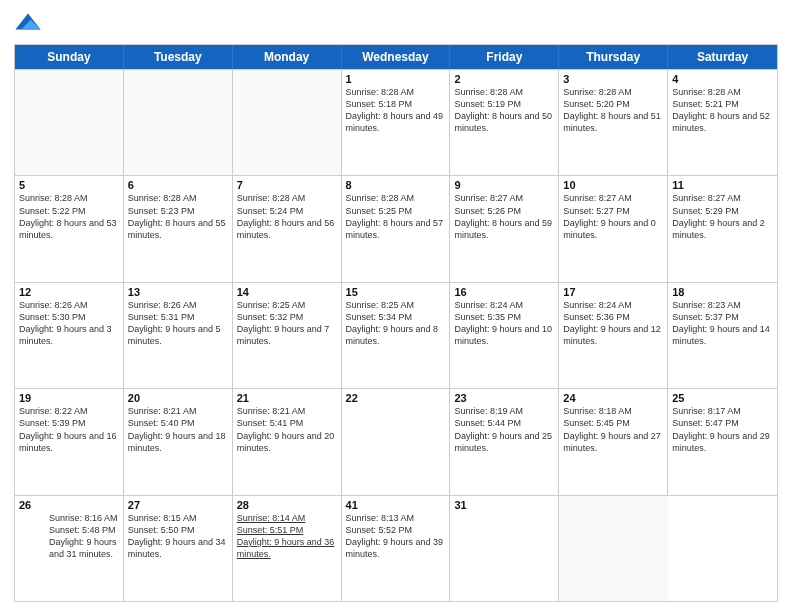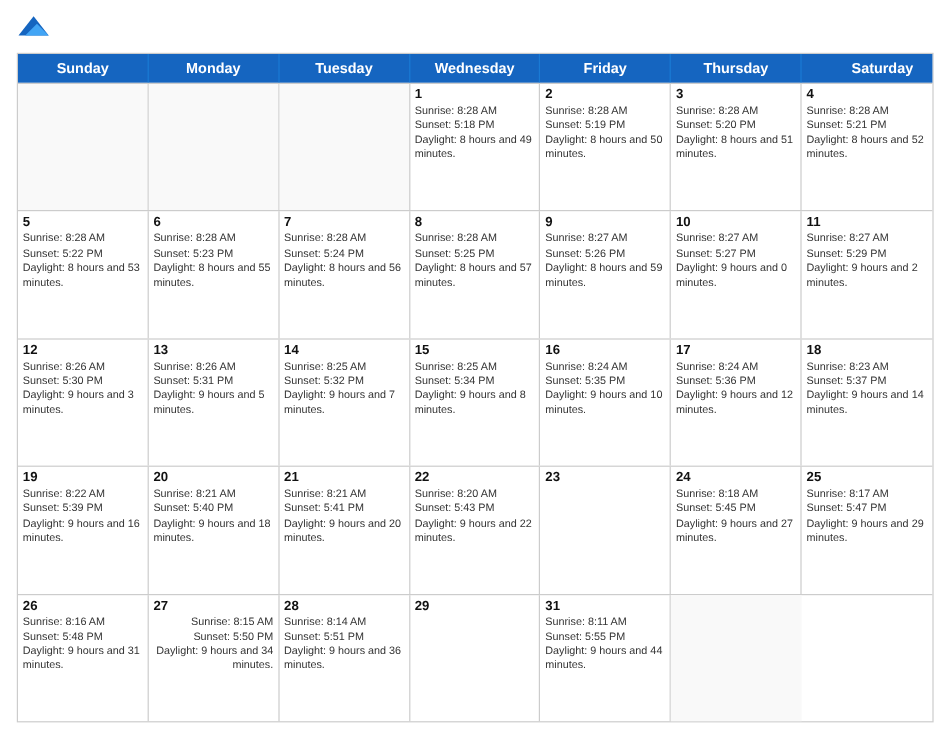"Monday" div.cal-header-cell { order: before "Tuesday" -> after "Tuesday" }
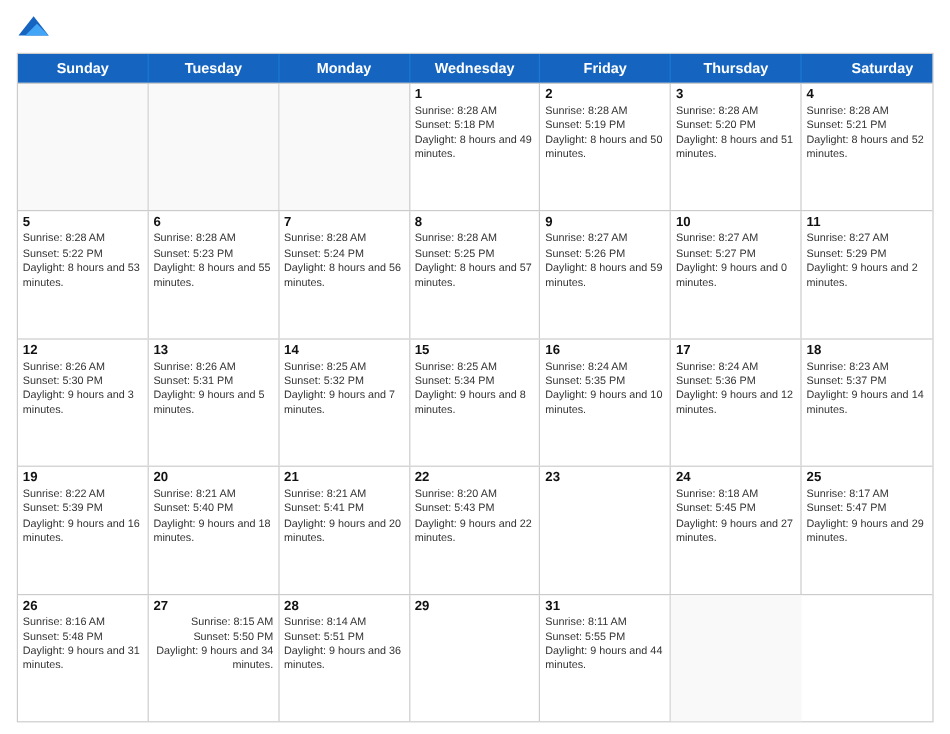"Saturday" .cal-header-cell:last-child { text-align: right -> none }
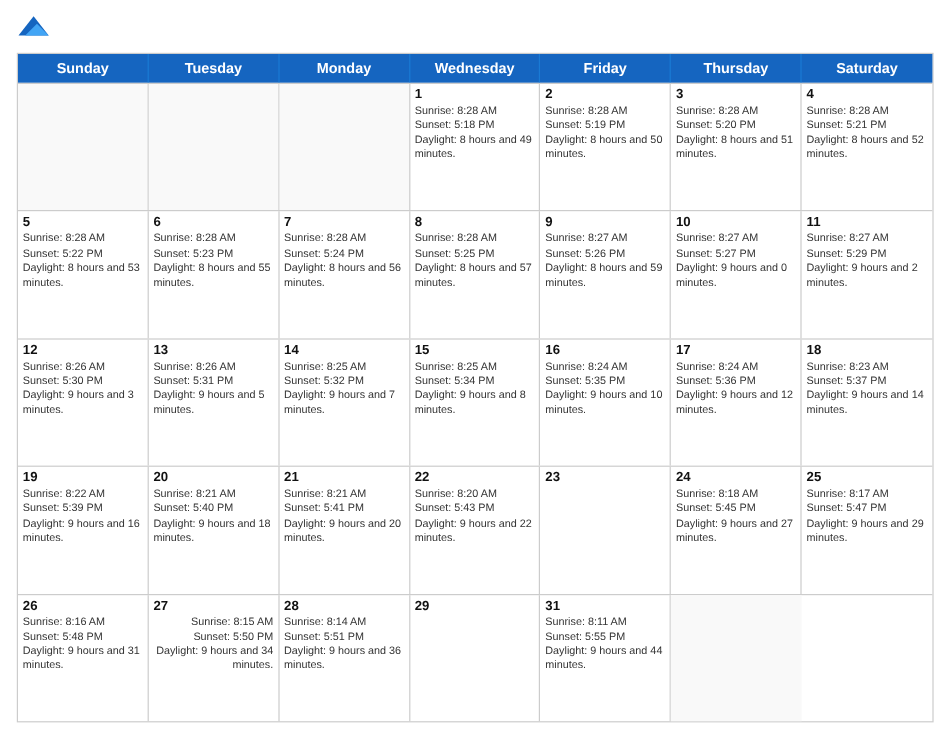"Sunrise: 8:20 AM" div.cell-info { html: <div>Sunrise: 8:20 AM Sunset: 5:43 PM Daylight: 9 hours and 22 minutes.</div> -> none }
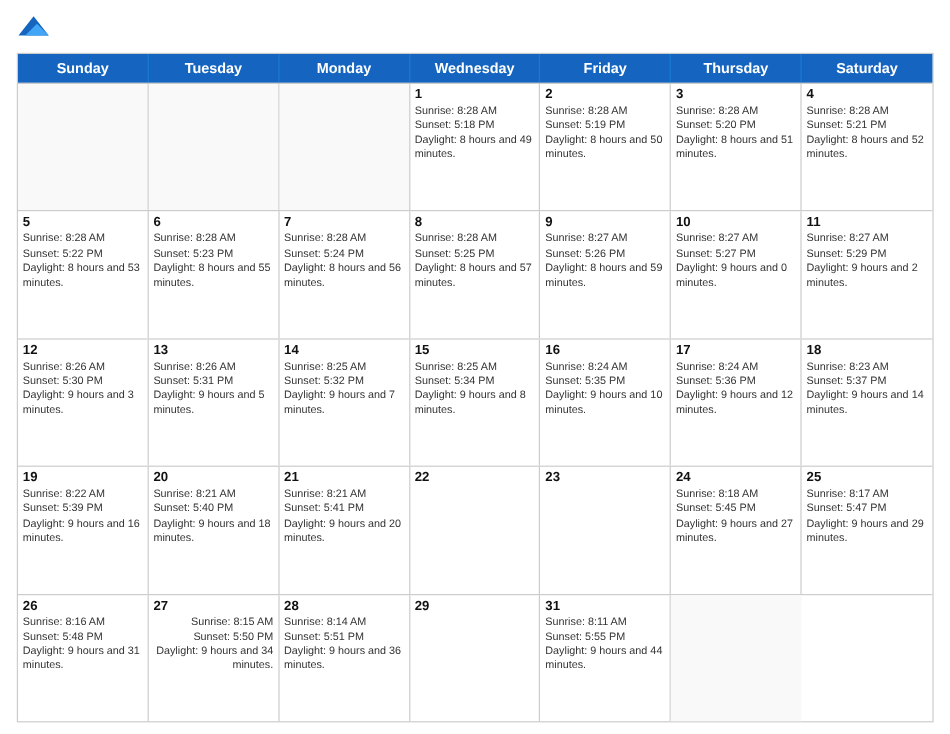"Sunrise: 8:19 AM" div.cell-info { html: none -> <div>Sunrise: 8:19 AM Sunset: 5:44 PM Daylight: 9 hours and 25 minutes.</div> }
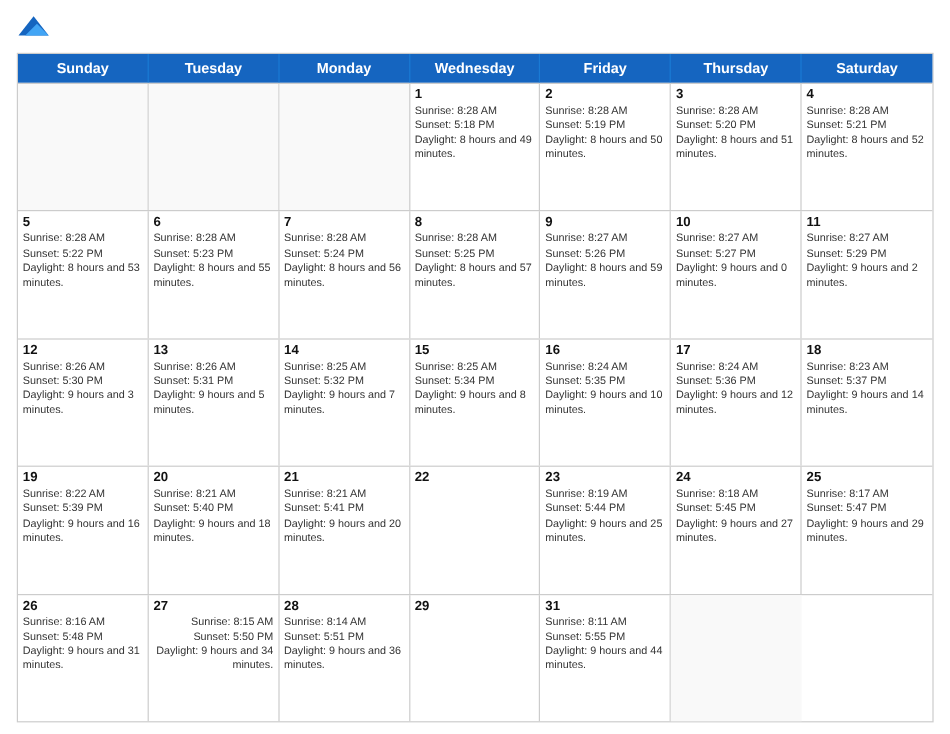"29" div.cell-day { text: 29 -> 41 }
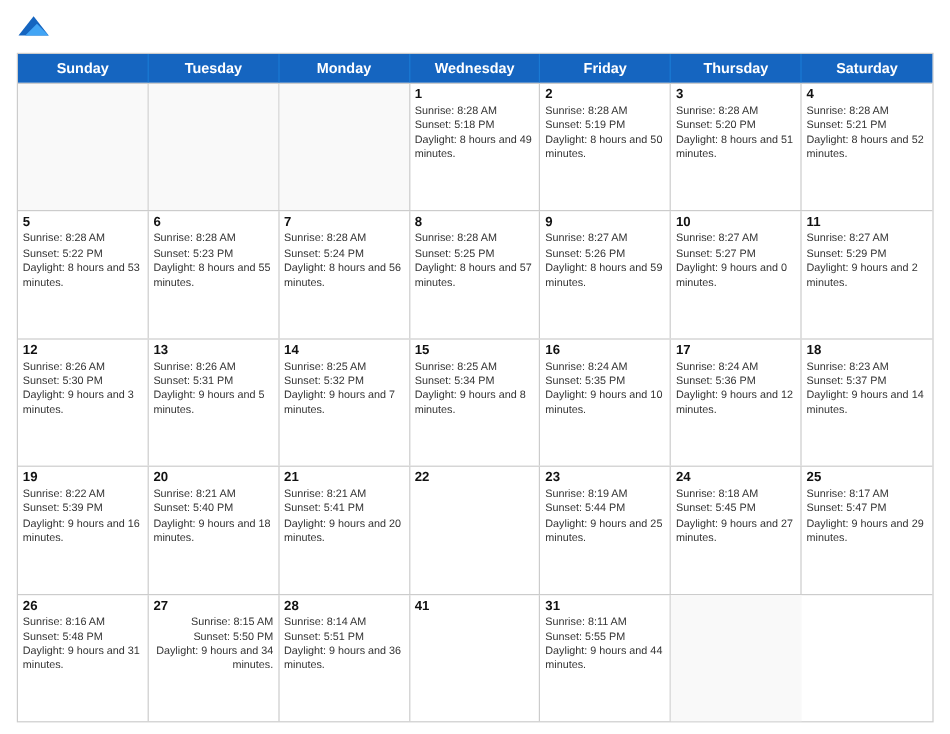"Sunrise: 8:16 AM" div.cell-info { margin-left: none -> 30px }
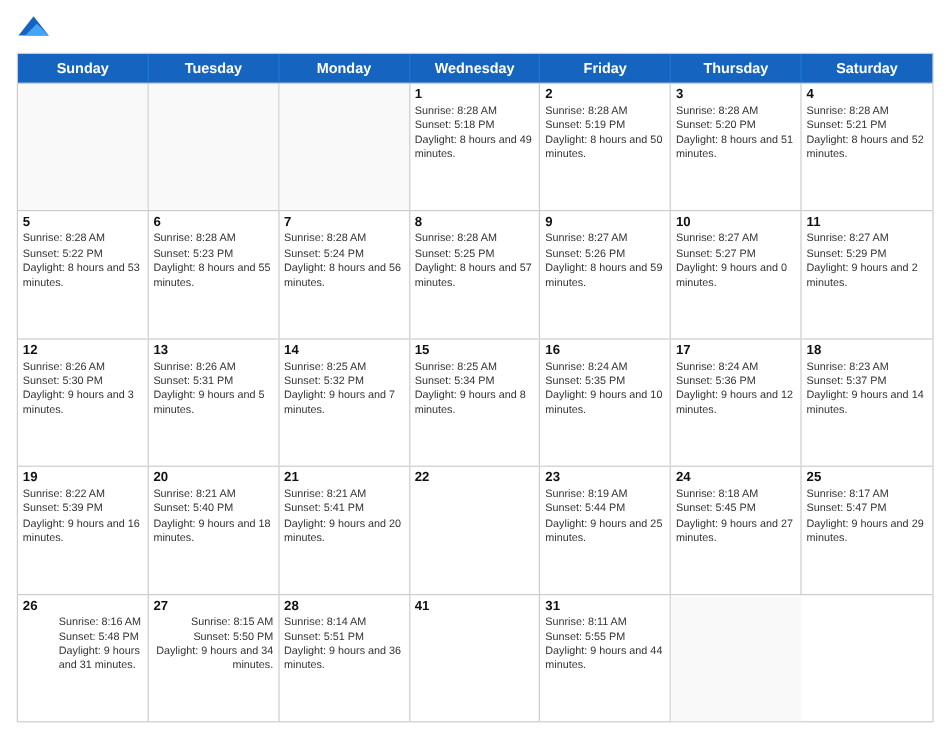"Sunrise: 8:15 AM" div.cell-info { text-align: right -> none }
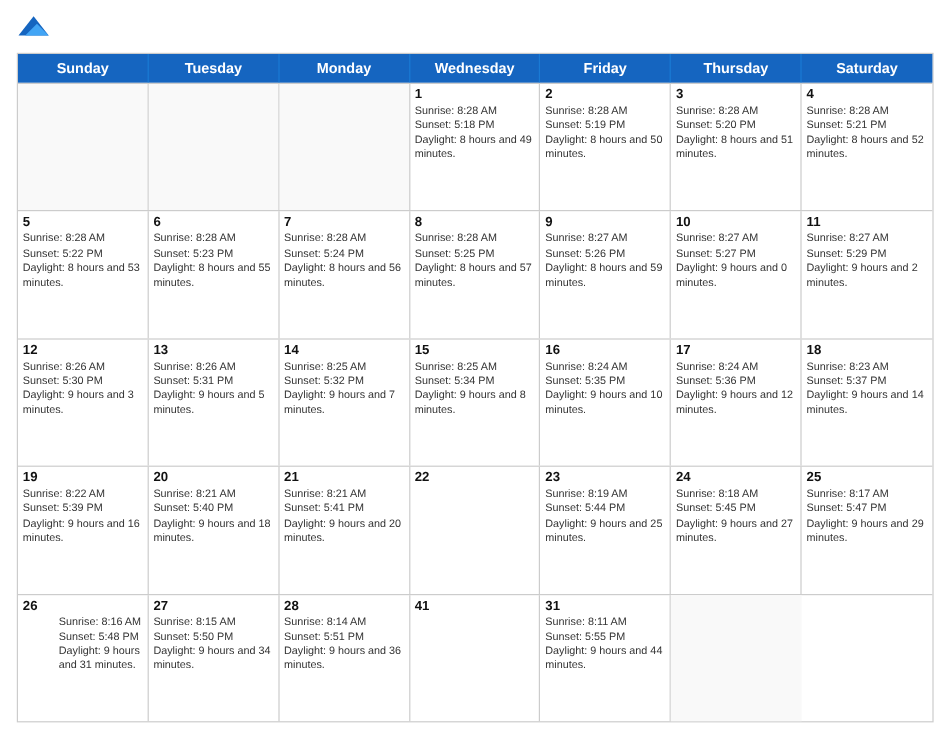"Sunrise: 8:14 AM" div.cell-info { text-decoration: none -> underline }
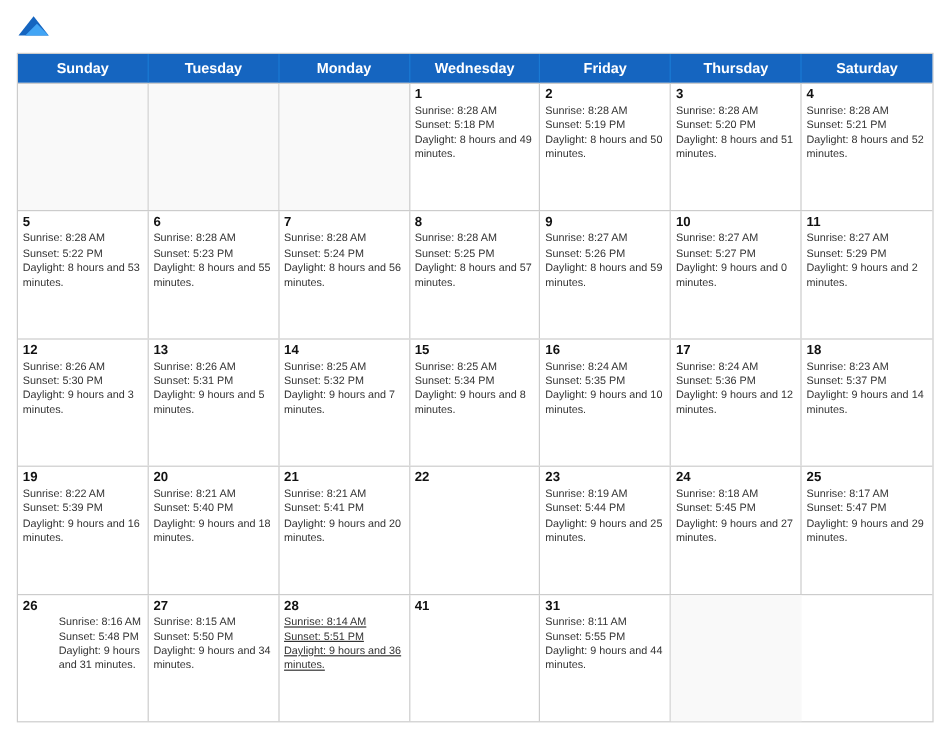"Sunrise: 8:13 AM" div.cell-info { html: none -> <div>Sunrise: 8:13 AM Sunset: 5:52 PM Daylight: 9 hours and 39 minutes.</div> }
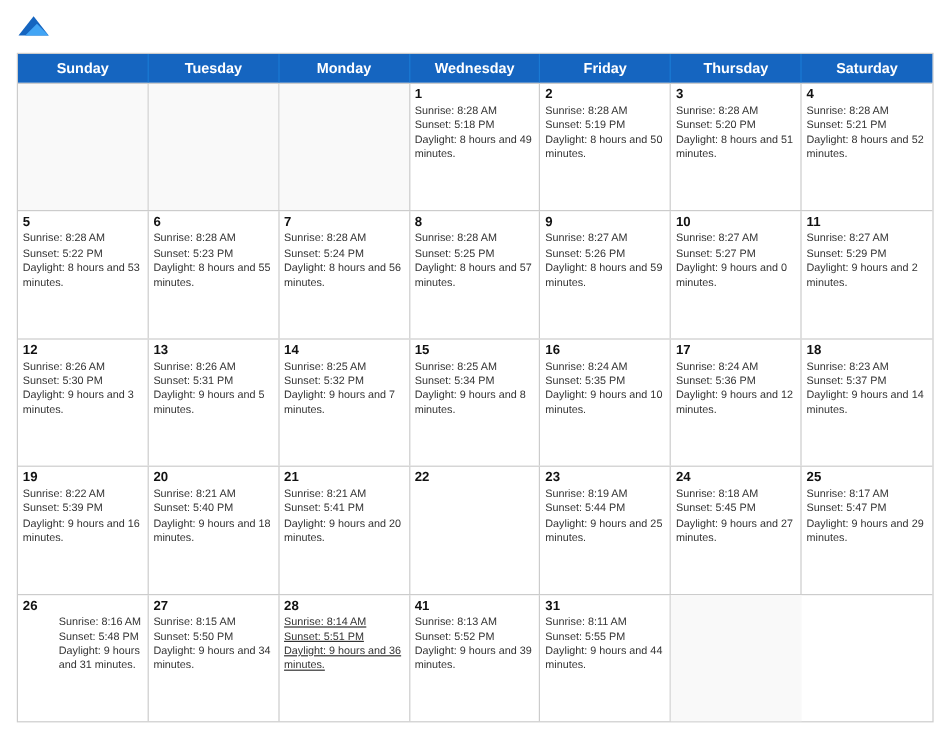"Sunrise: 8:11 AM" div.cell-info { html: <div>Sunrise: 8:11 AM Sunset: 5:55 PM Daylight: 9 hours and 44 minutes.</div> -> none }
